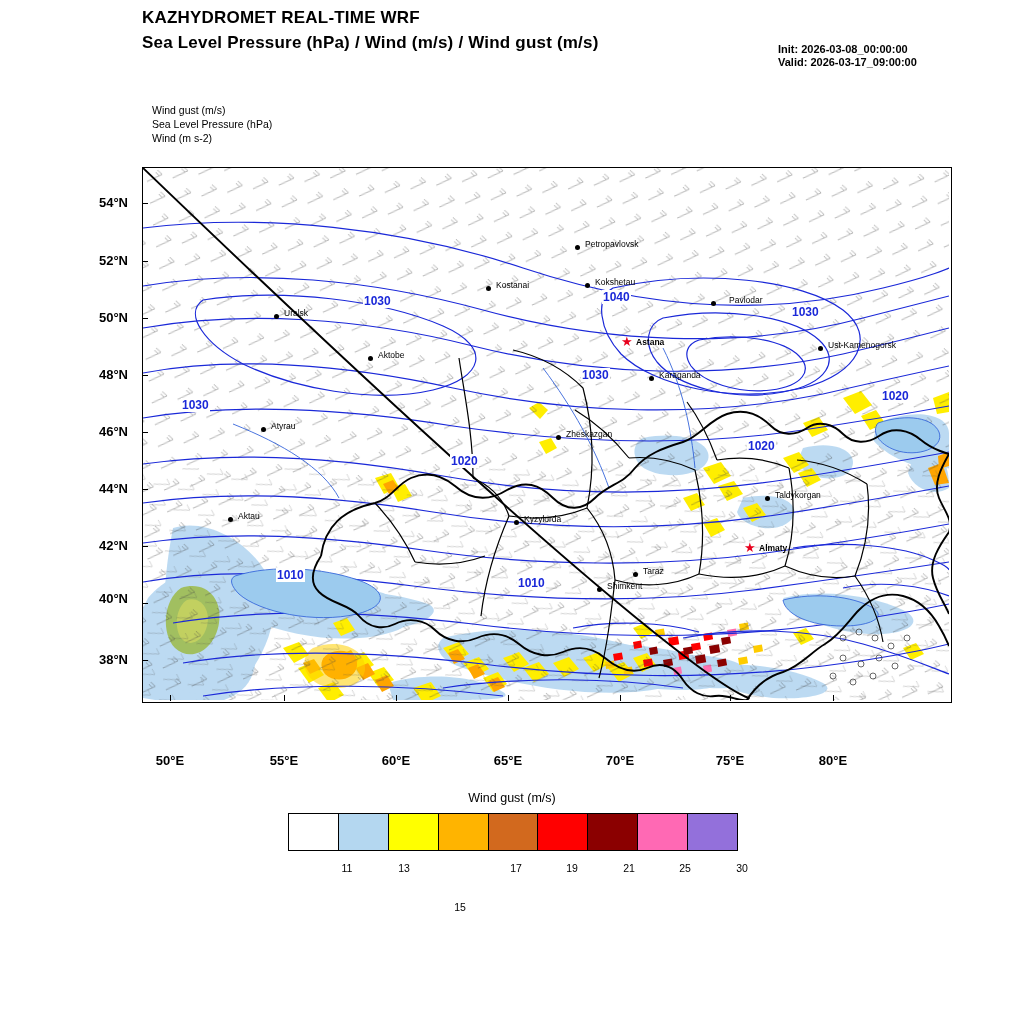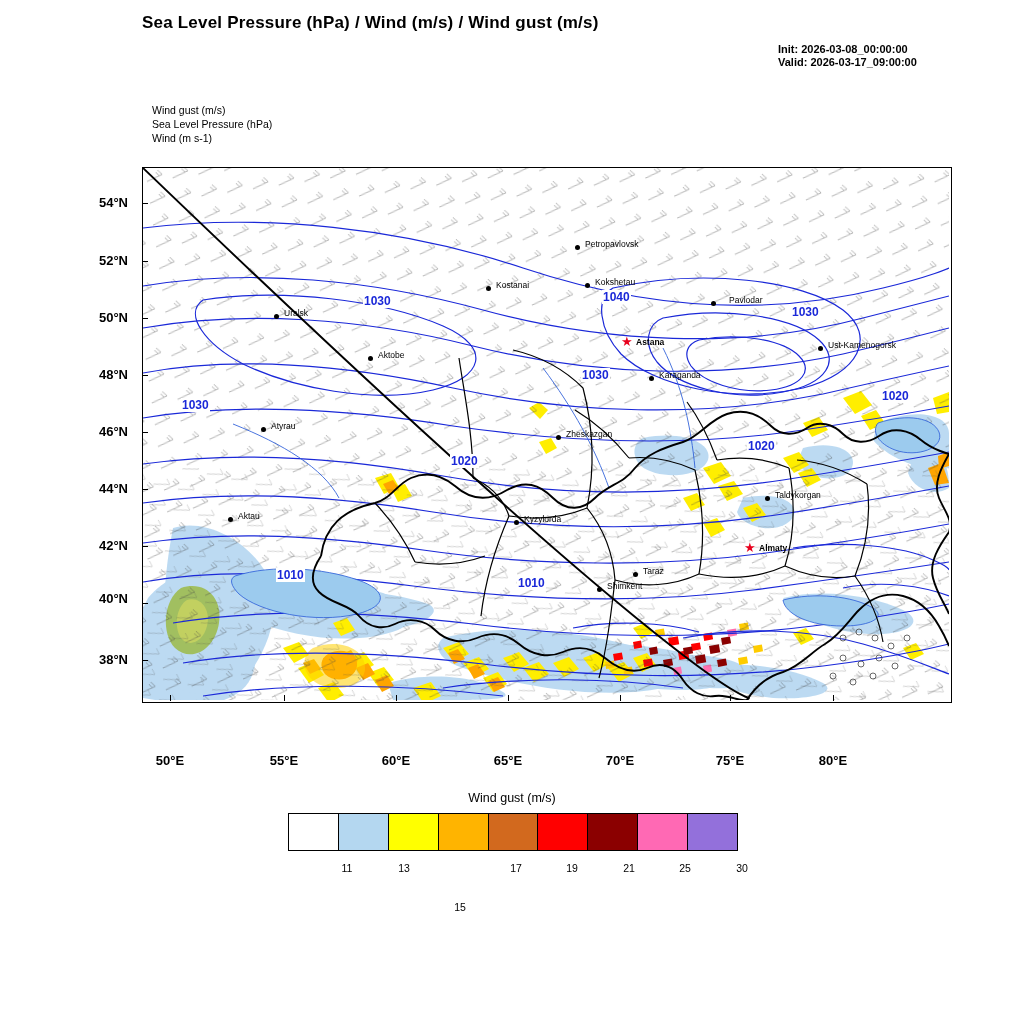"KAZHYDROMET REAL-TIME WRF" div { html: none -> <div>KAZHYDROMET REAL-TIME WRF</div> }
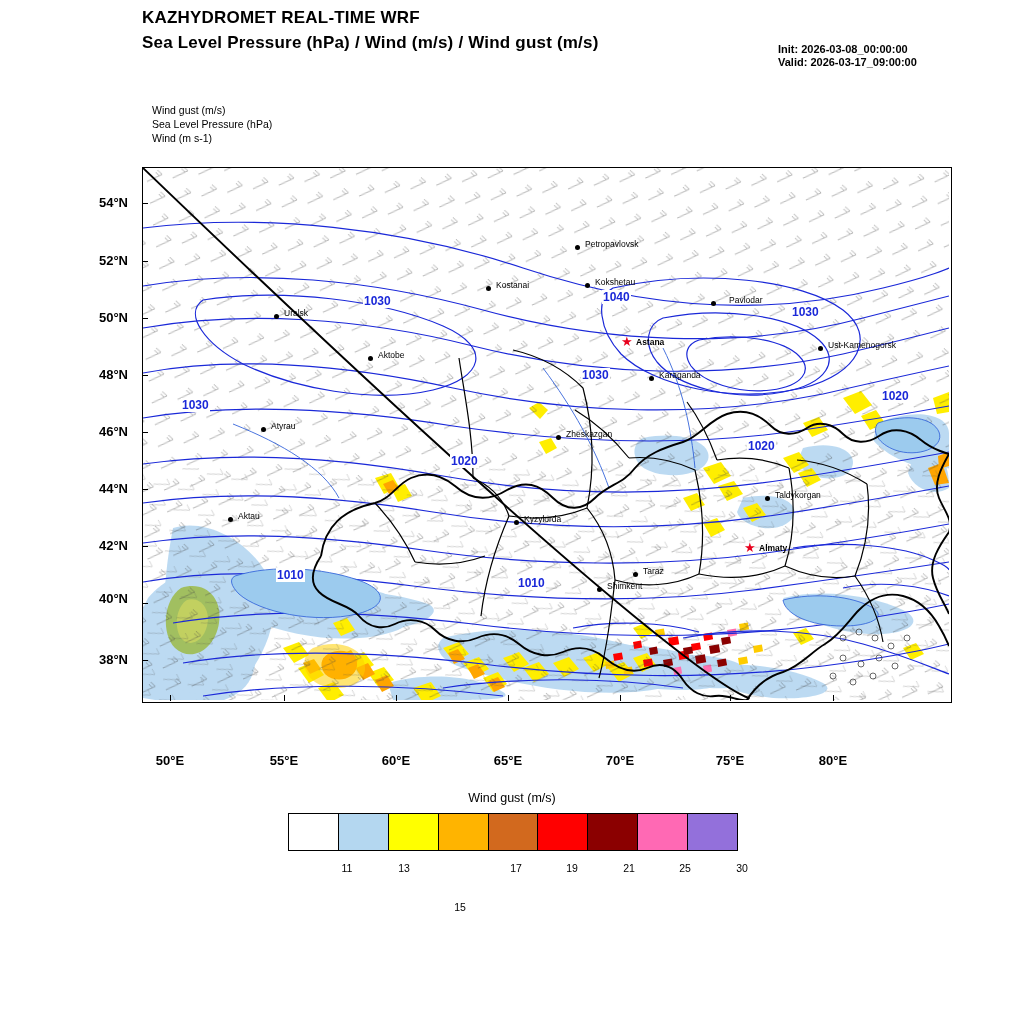"Wind (m s-1)" div.varrow { text: s-1 -> s-2 }
